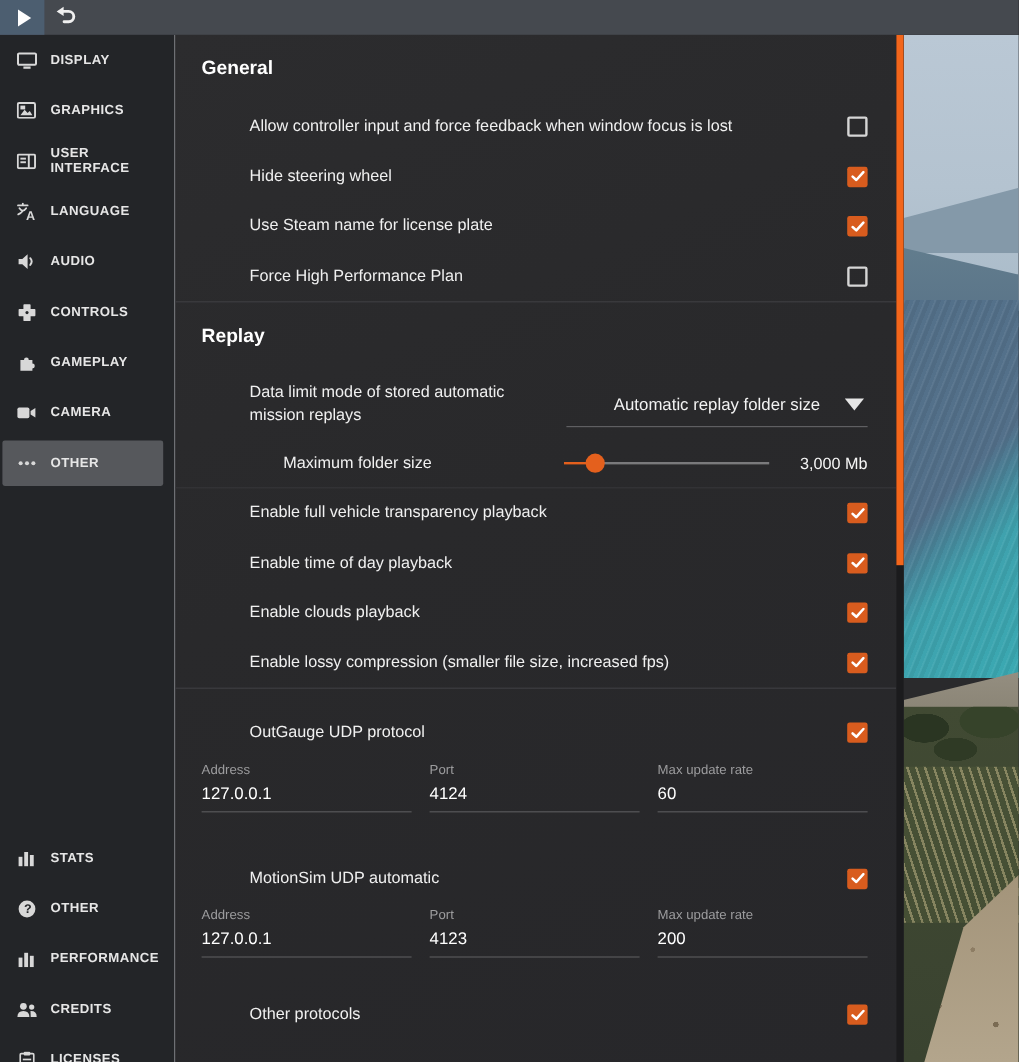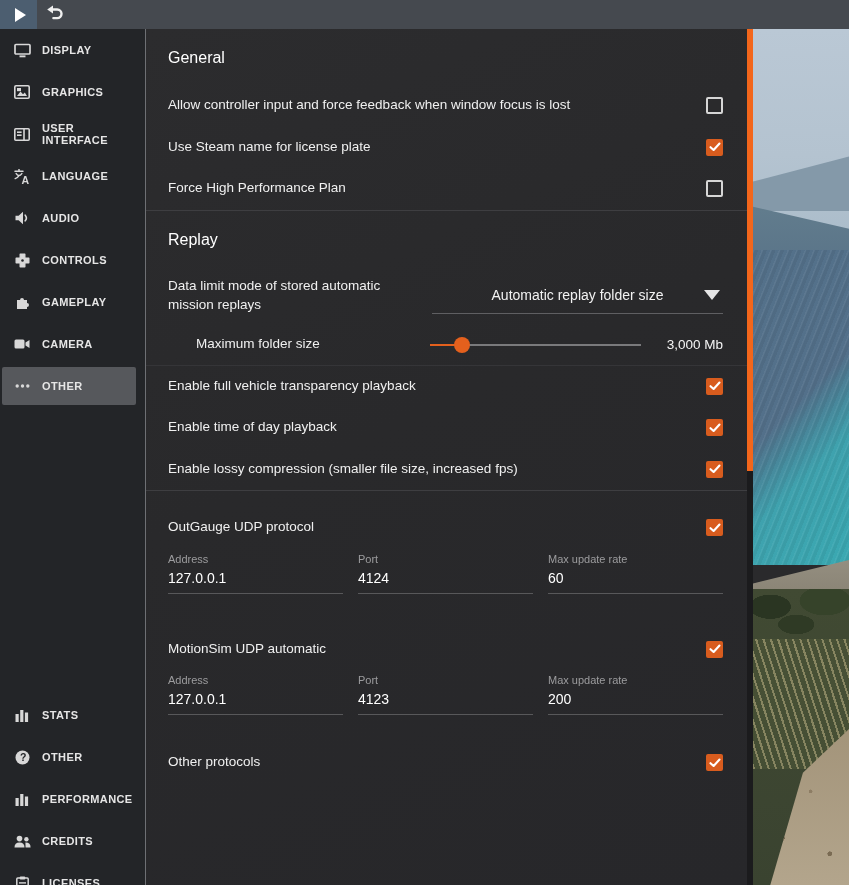"General" .section-title { font-weight: normal -> bold }
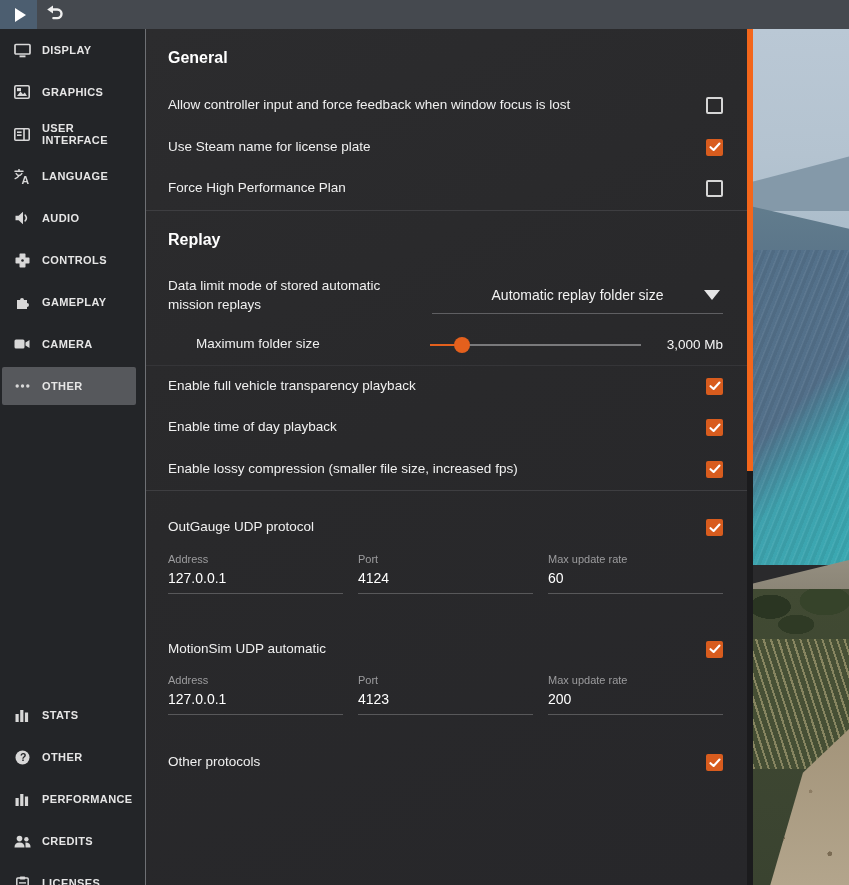"Allow controller input and force" .crow .lbl { margin-left: none -> 40px }
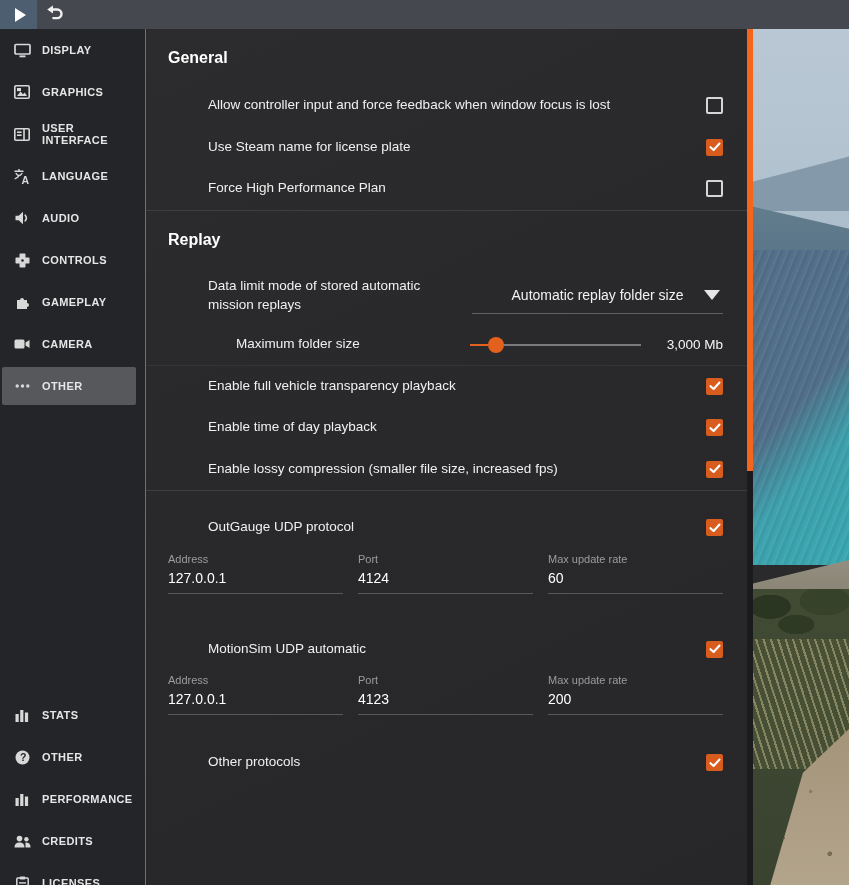"Hide steering wheel" div.crow { html: none -> <div> <span>Hide steering wheel</span> <span> <svg> <path></path> </svg> </span> </div> }
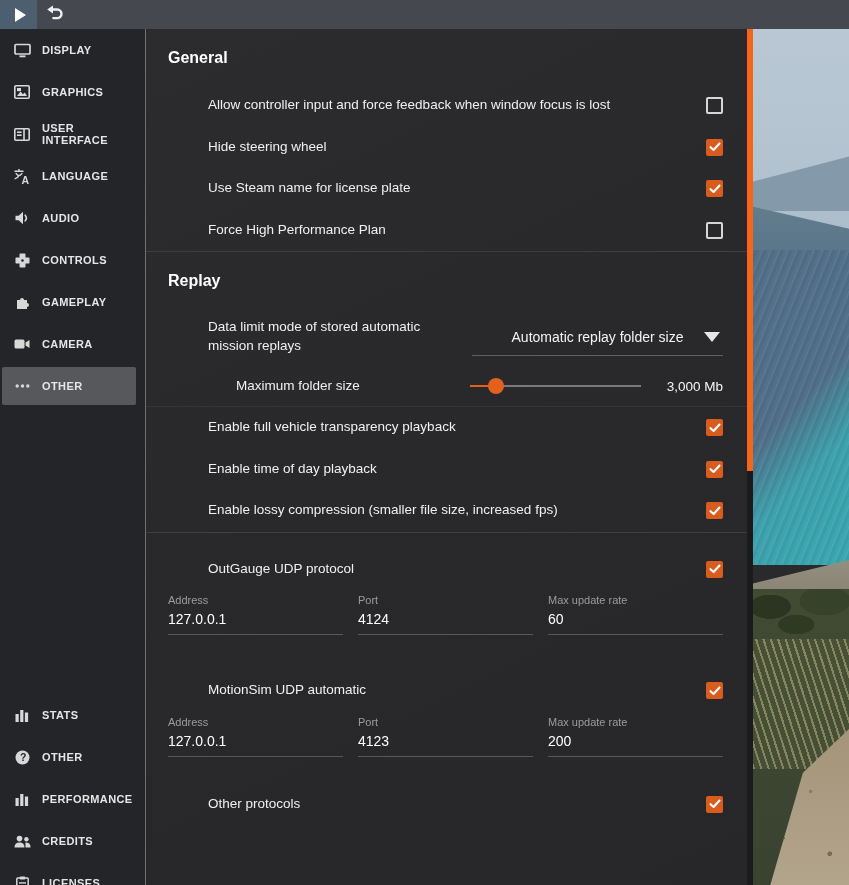"Enable clouds playback" div.crow { html: none -> <div> <span>Enable clouds playback</span> <span> <svg> <path></path> </svg> </span> </div> }
